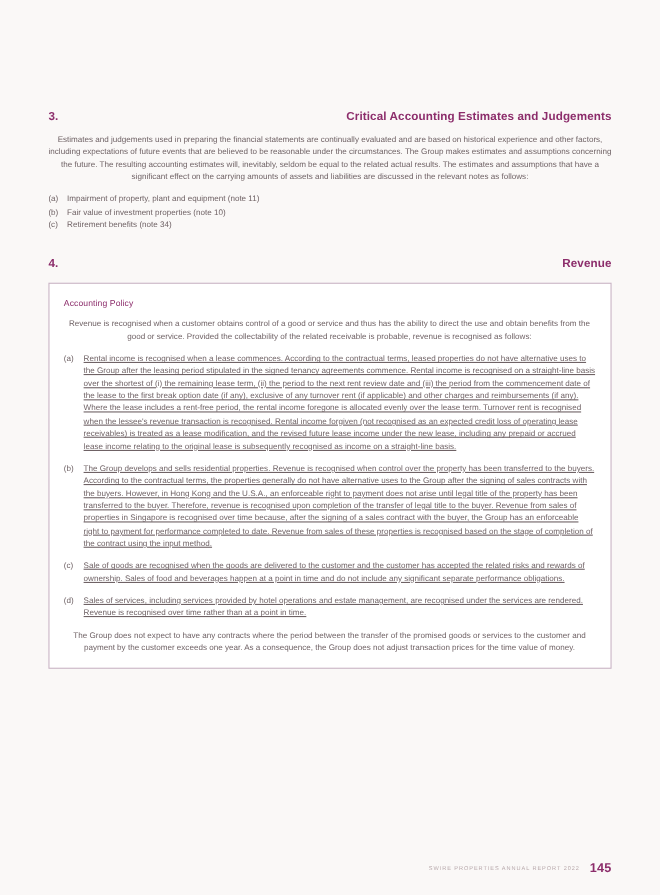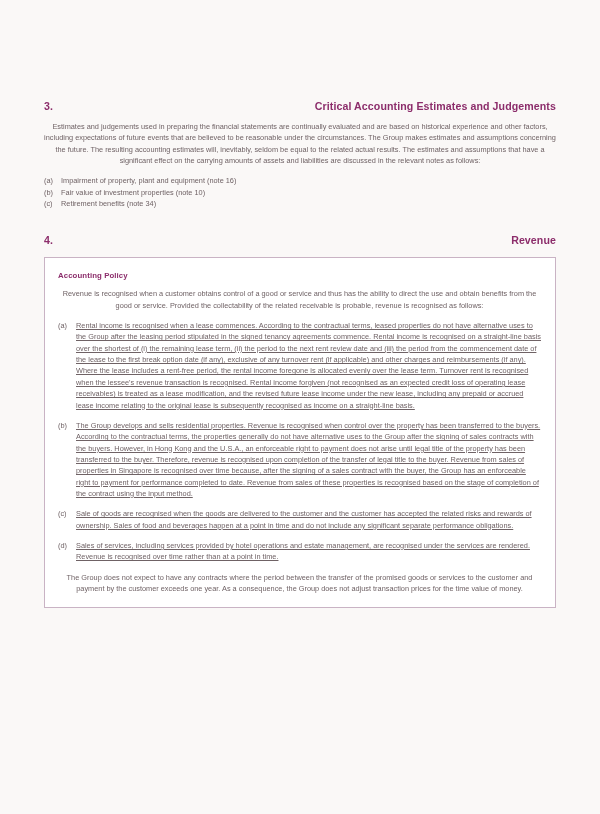"Impairment of property, plant and" span.txt { text: 16 -> 11 }
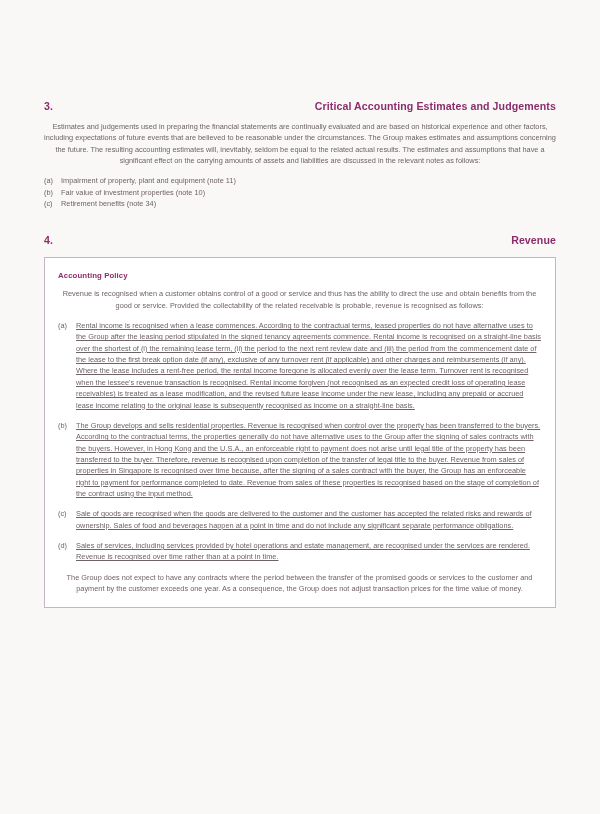"Accounting Policy" .policy-title { font-weight: bold -> normal }
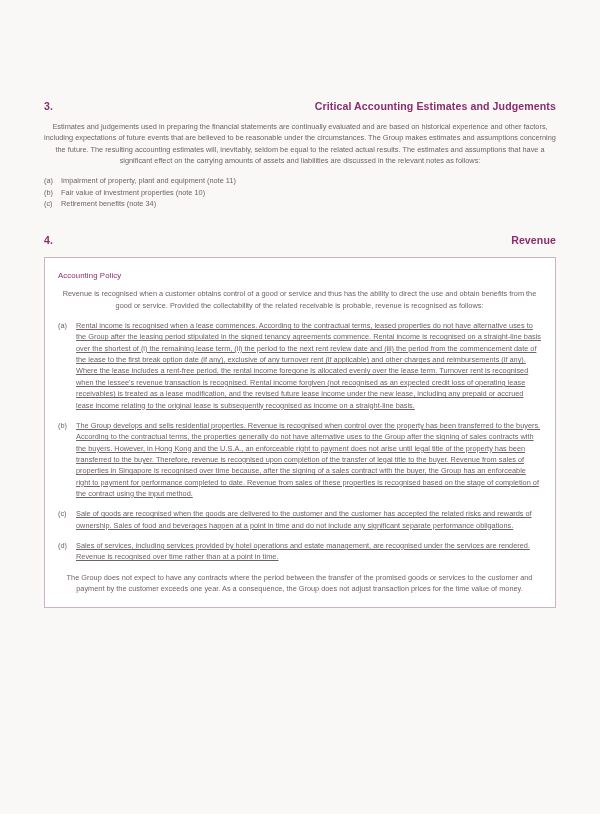"145" div.footer { html: none -> <div> <span>Swire Properties Annual Report 2022</span> <span>145</span> </div> }
